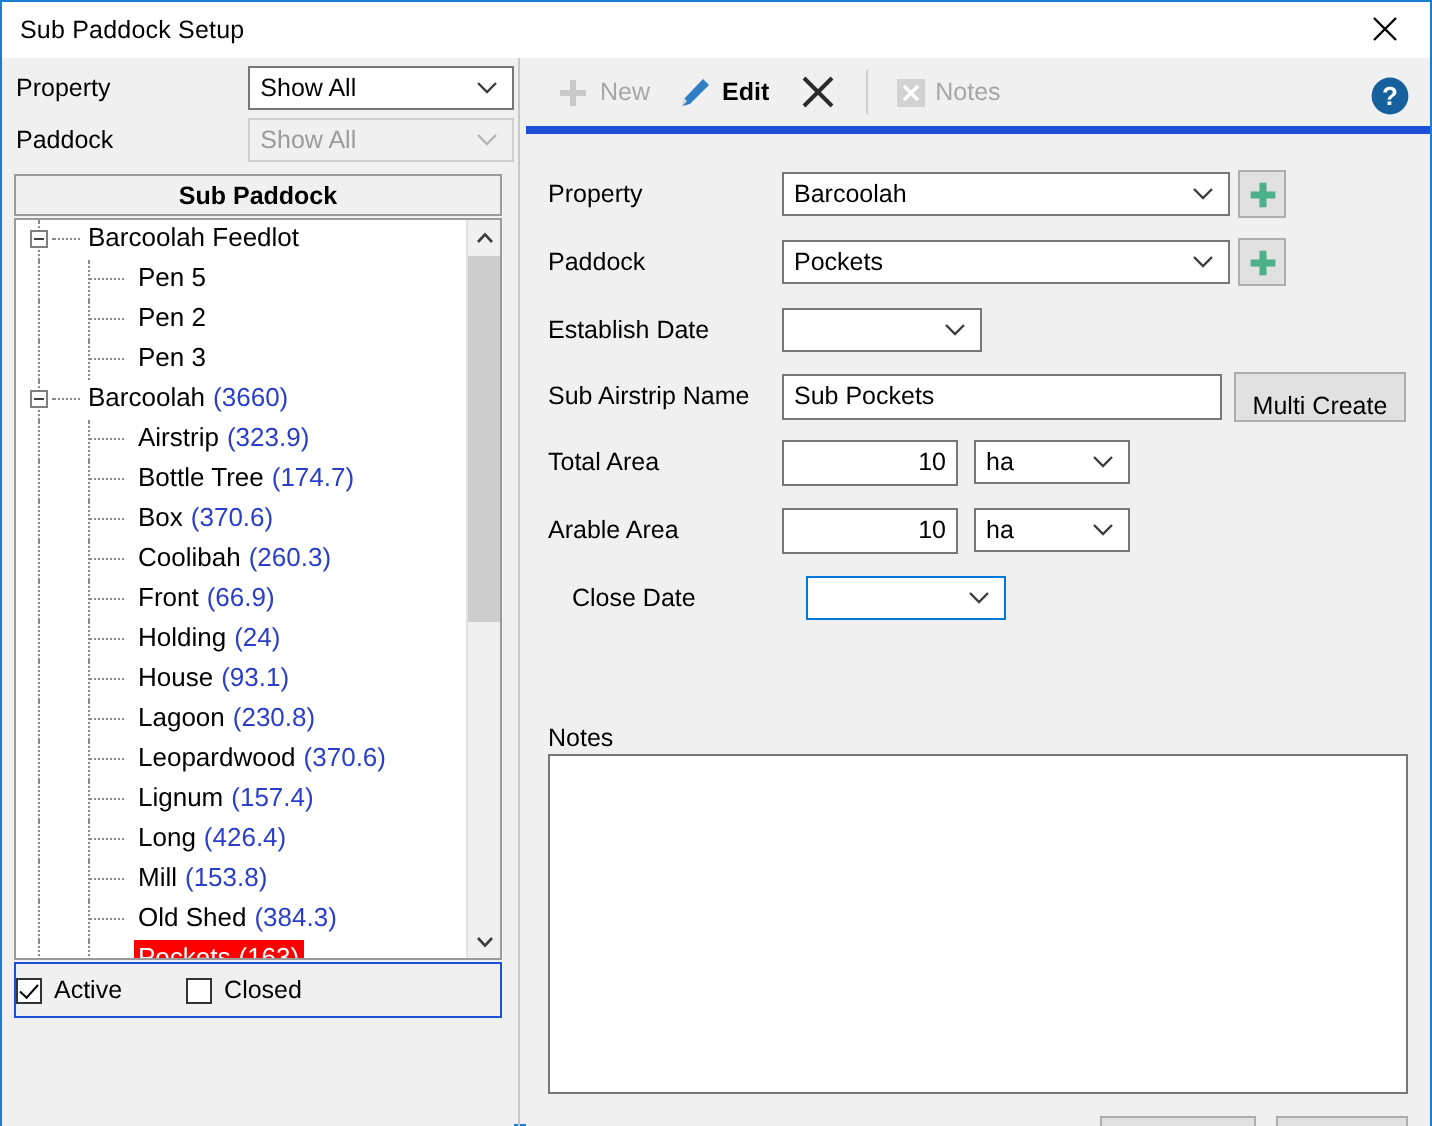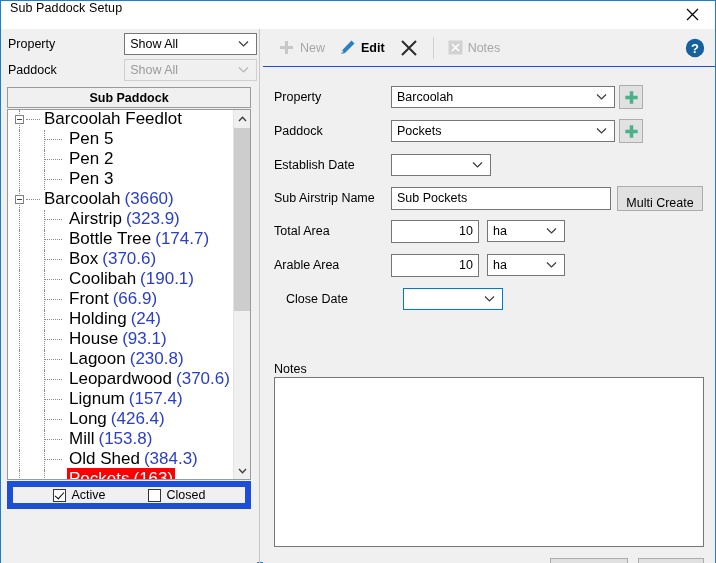"Sub Paddock Setup" #titlebar { align-items: none -> center }
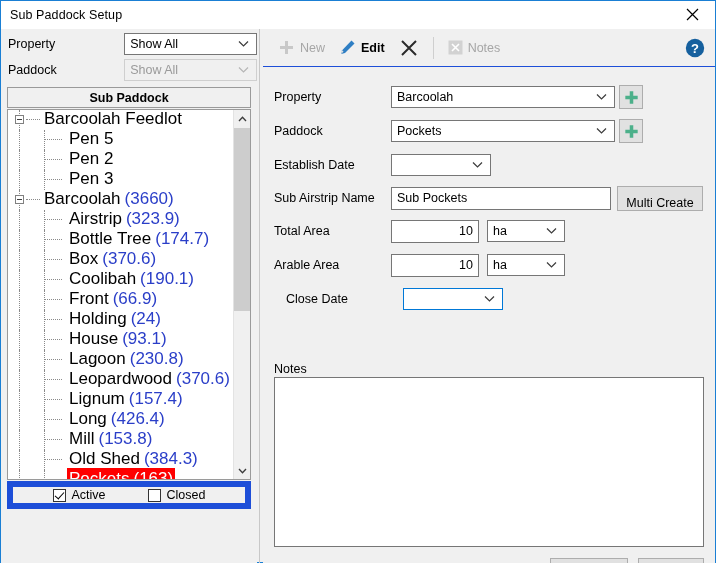"New" #toolbar { border-bottom: 1px solid #1d4ed8 -> 4px solid #1d4ed8 }
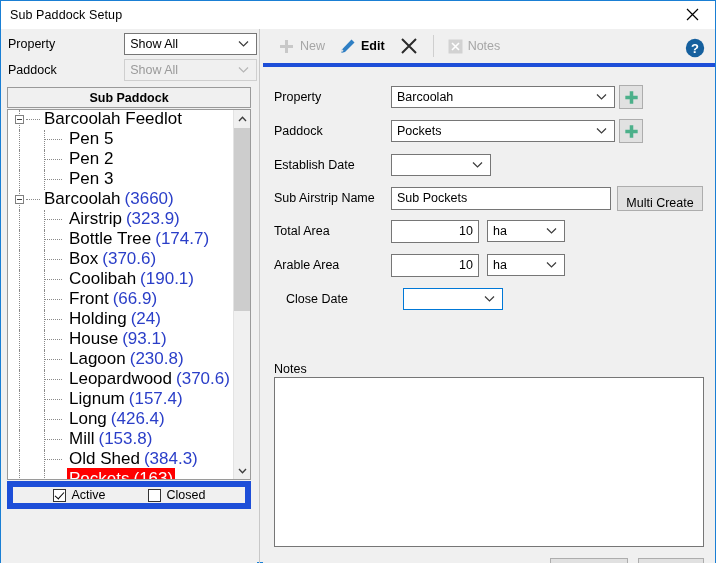"Barcoolah Feedlot" .tree-row { align-items: flex-end -> flex-start; font-size: 17px -> 13px }
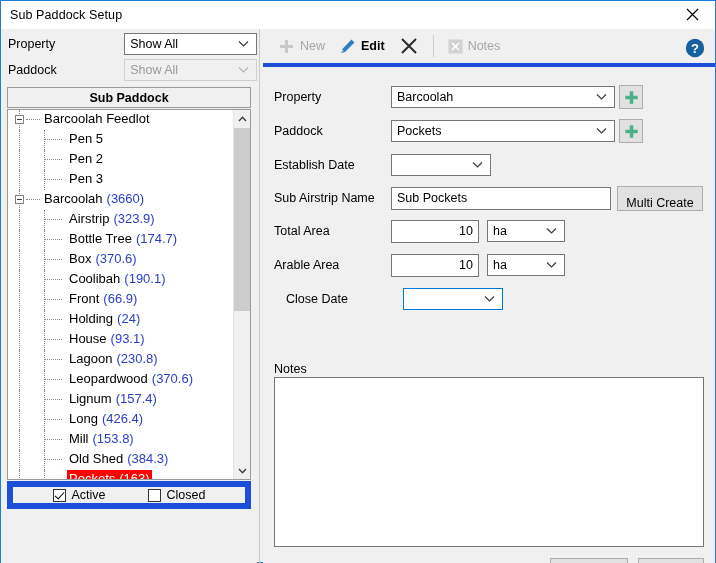"(190.1)" span.node-area { text: 190.1 -> 260.3 }
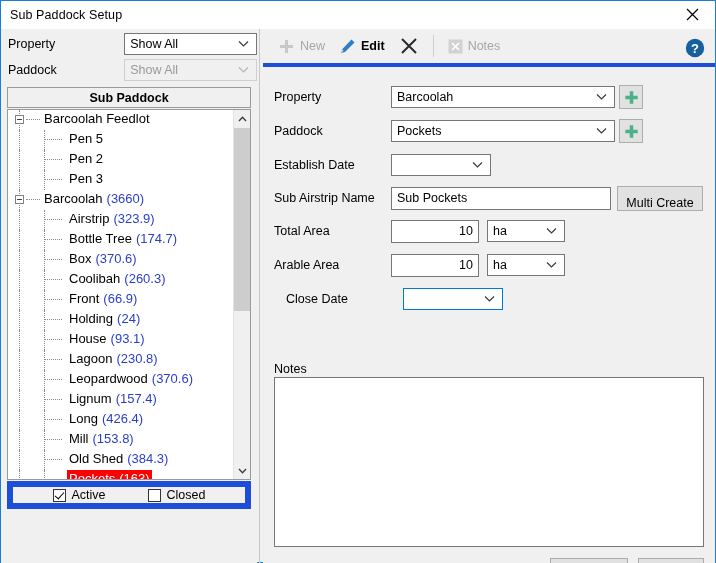"Active" #check-bar { border: 6px solid #1d4ed8 -> 1px solid #1d4ed8; gap: 42px -> 32px; justify-content: center -> none }
